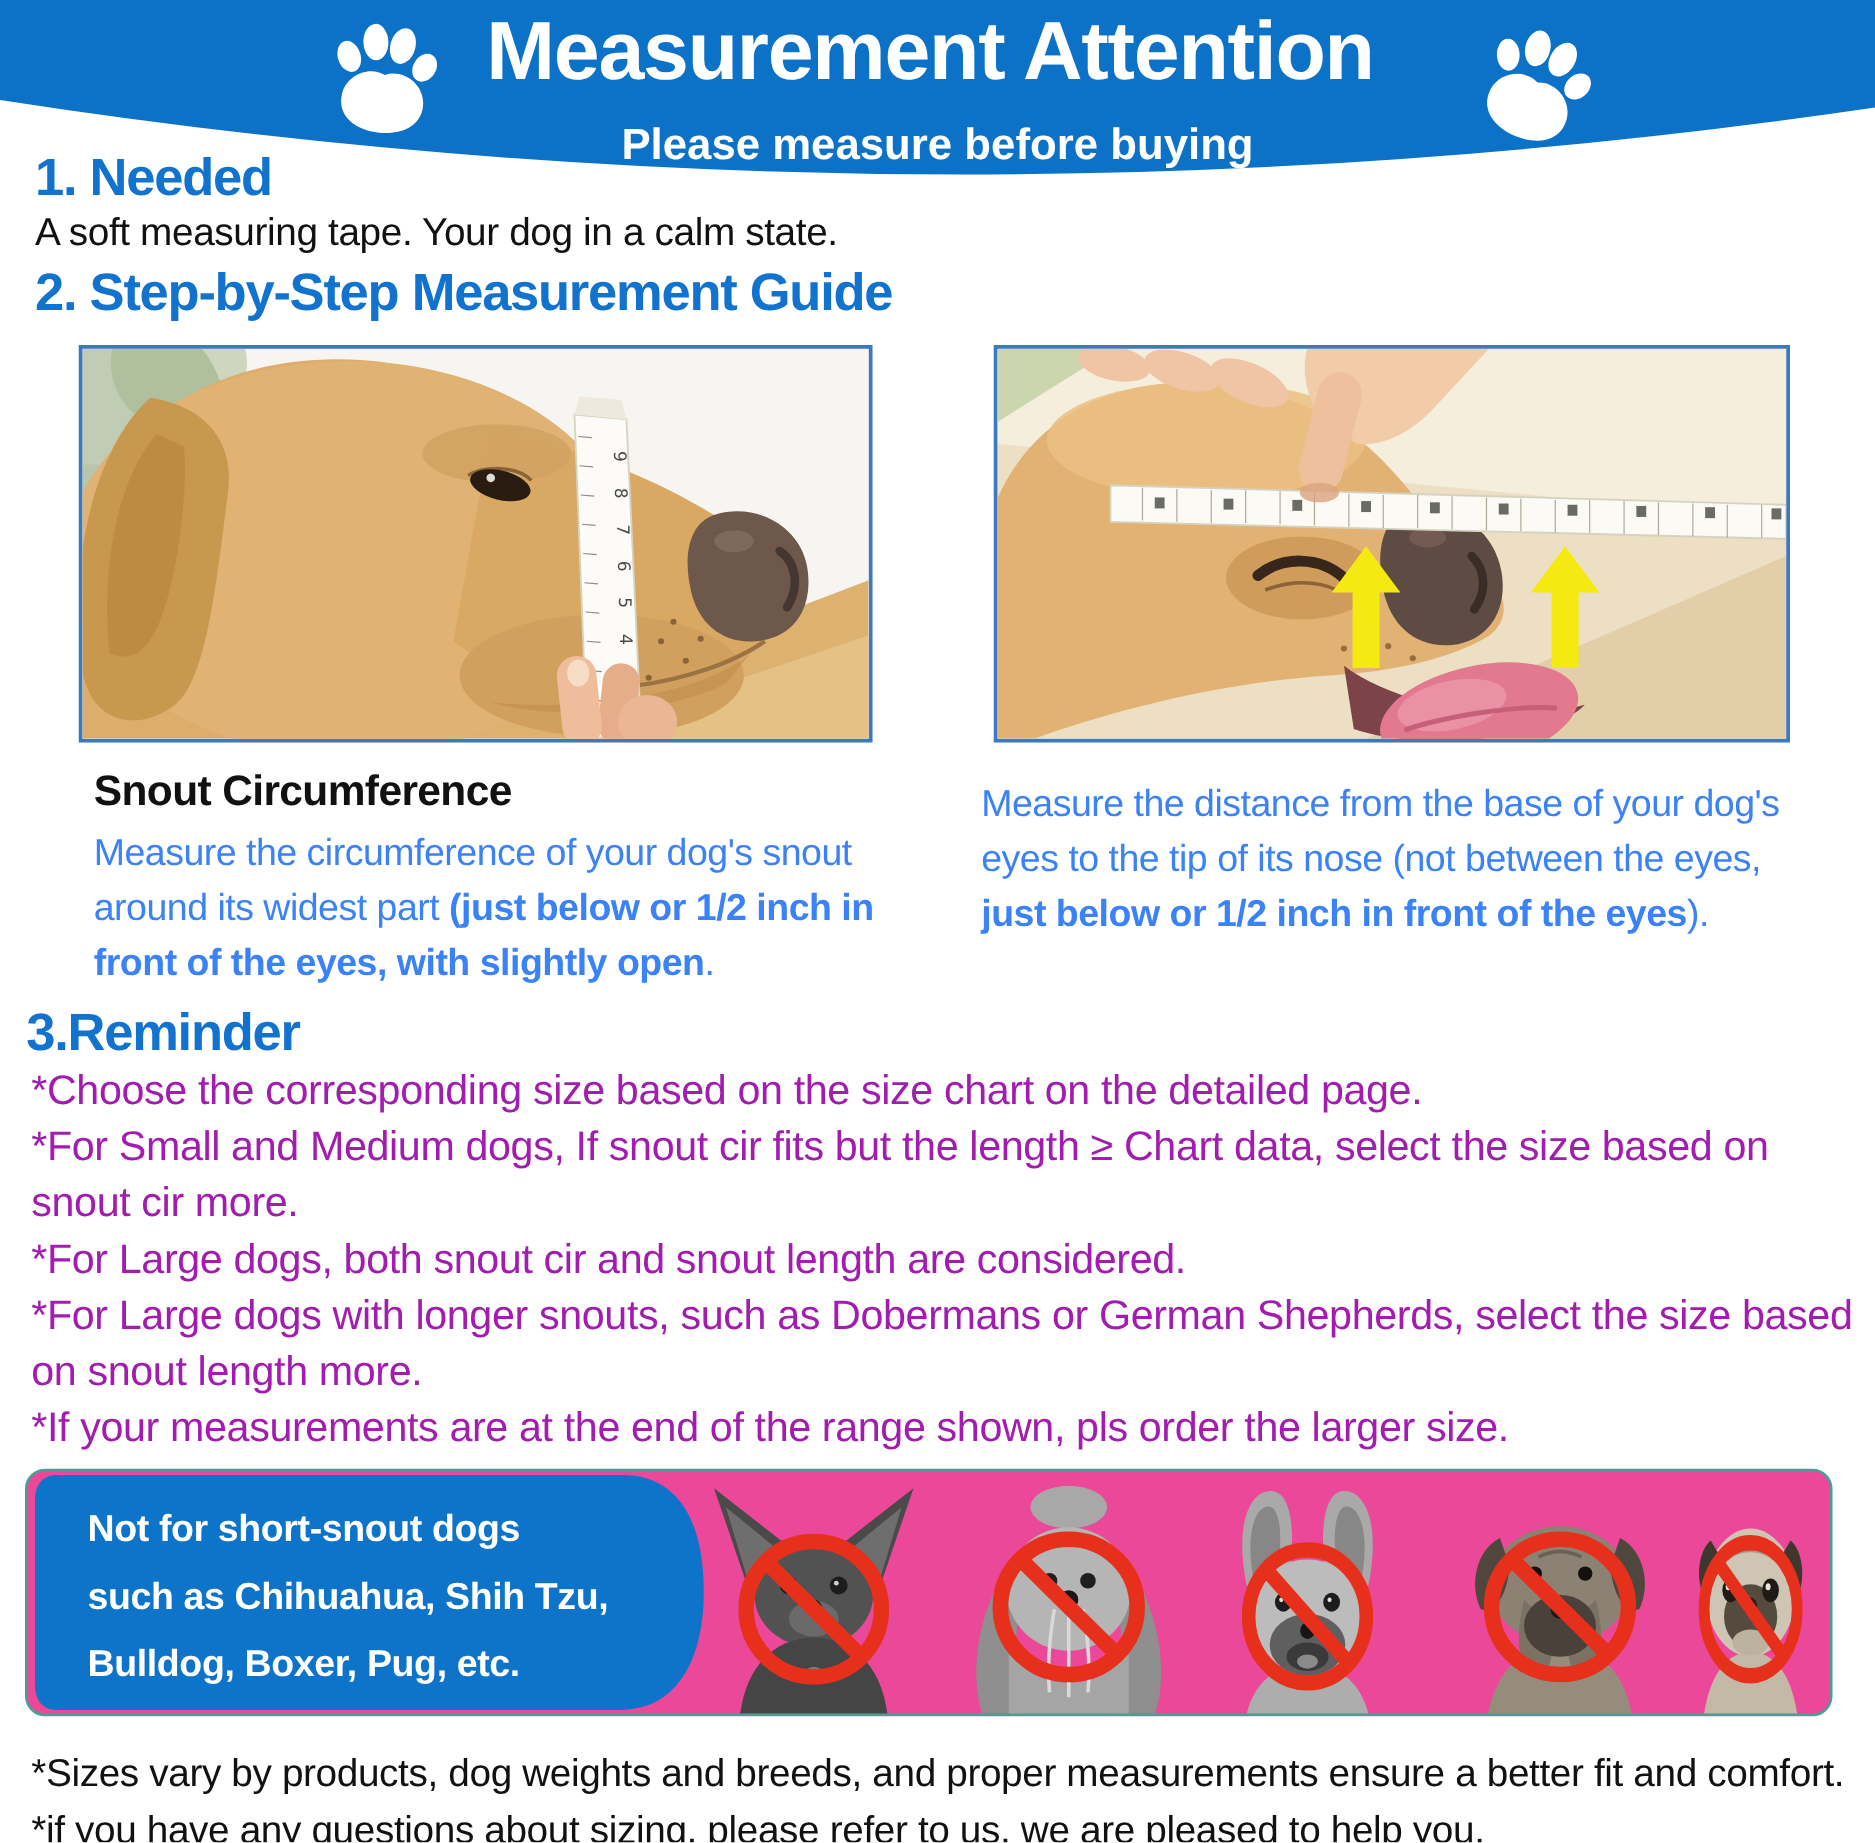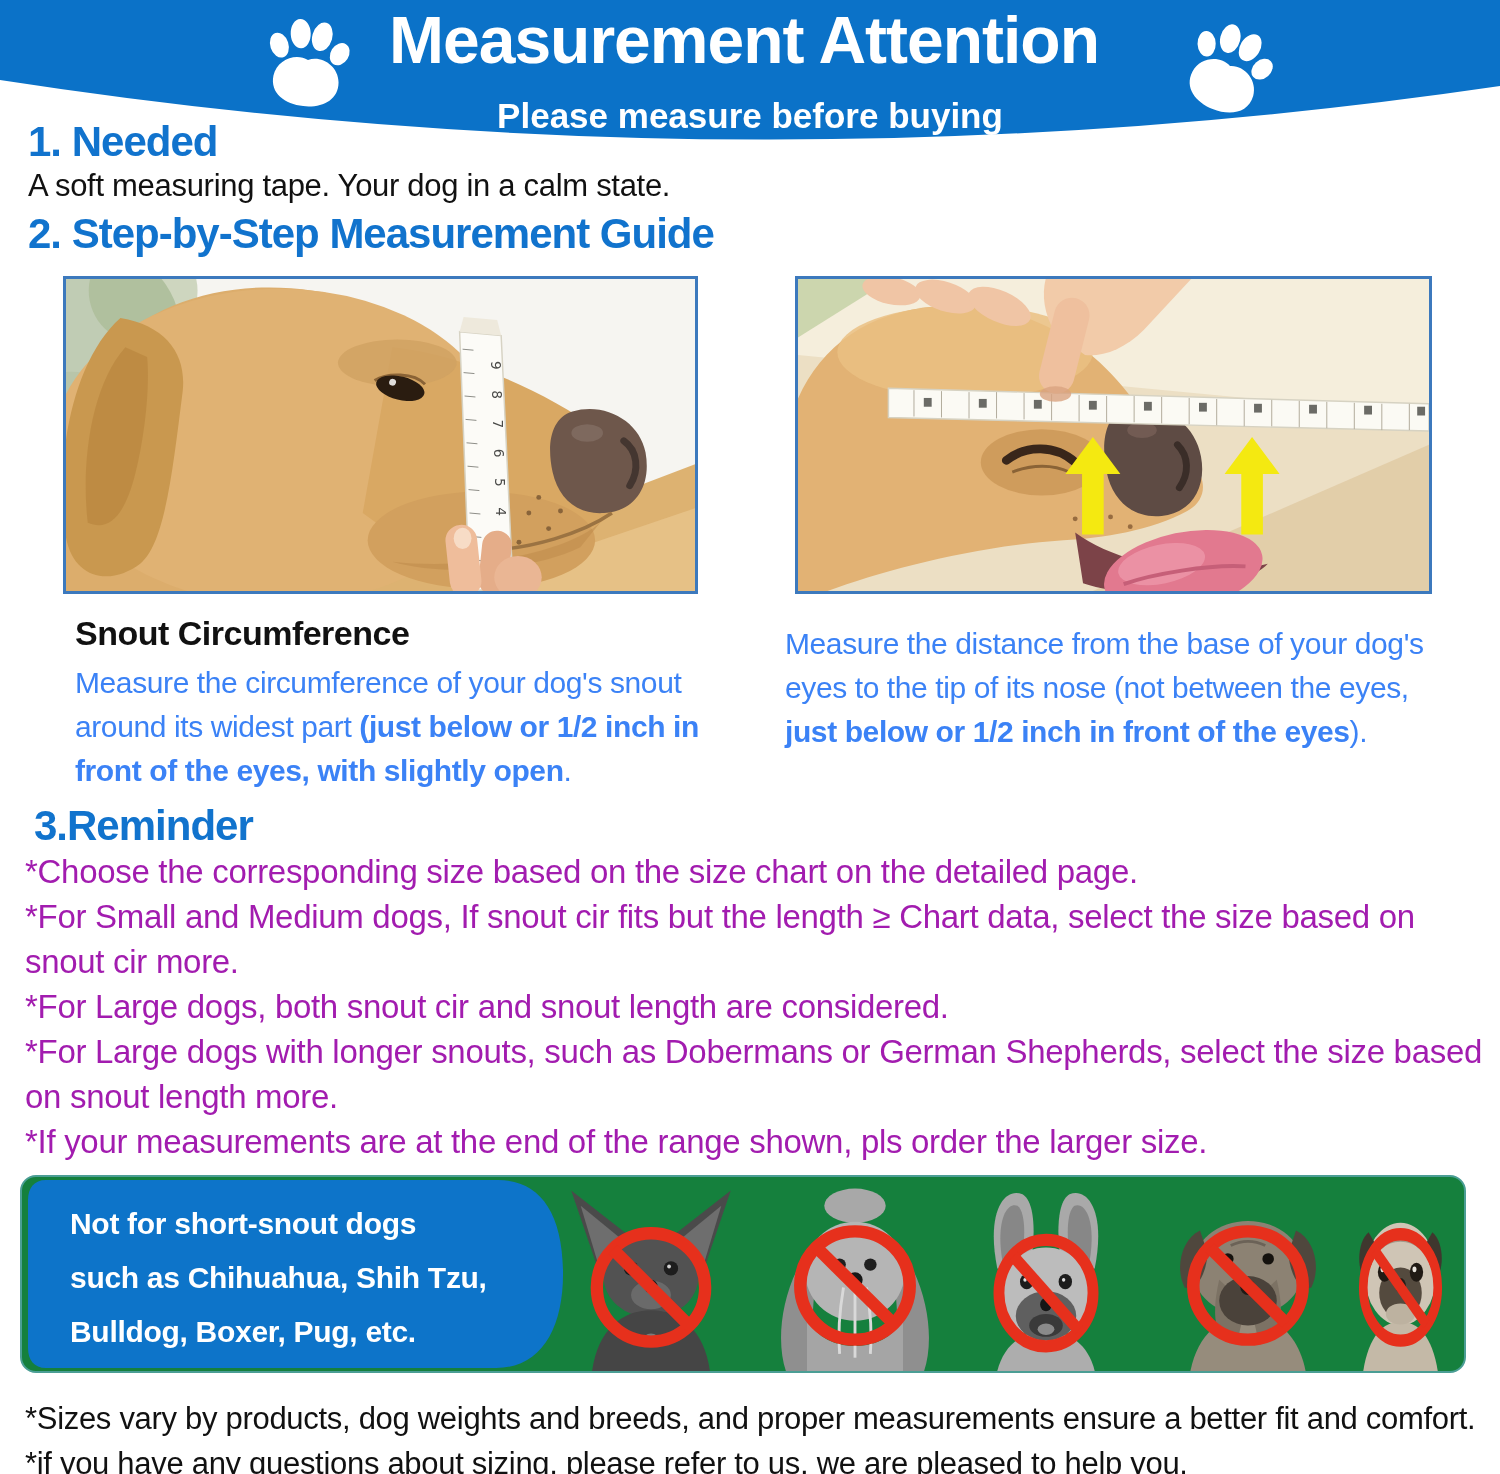"3.Reminder" .h-reminder { left: 34px -> 21px }
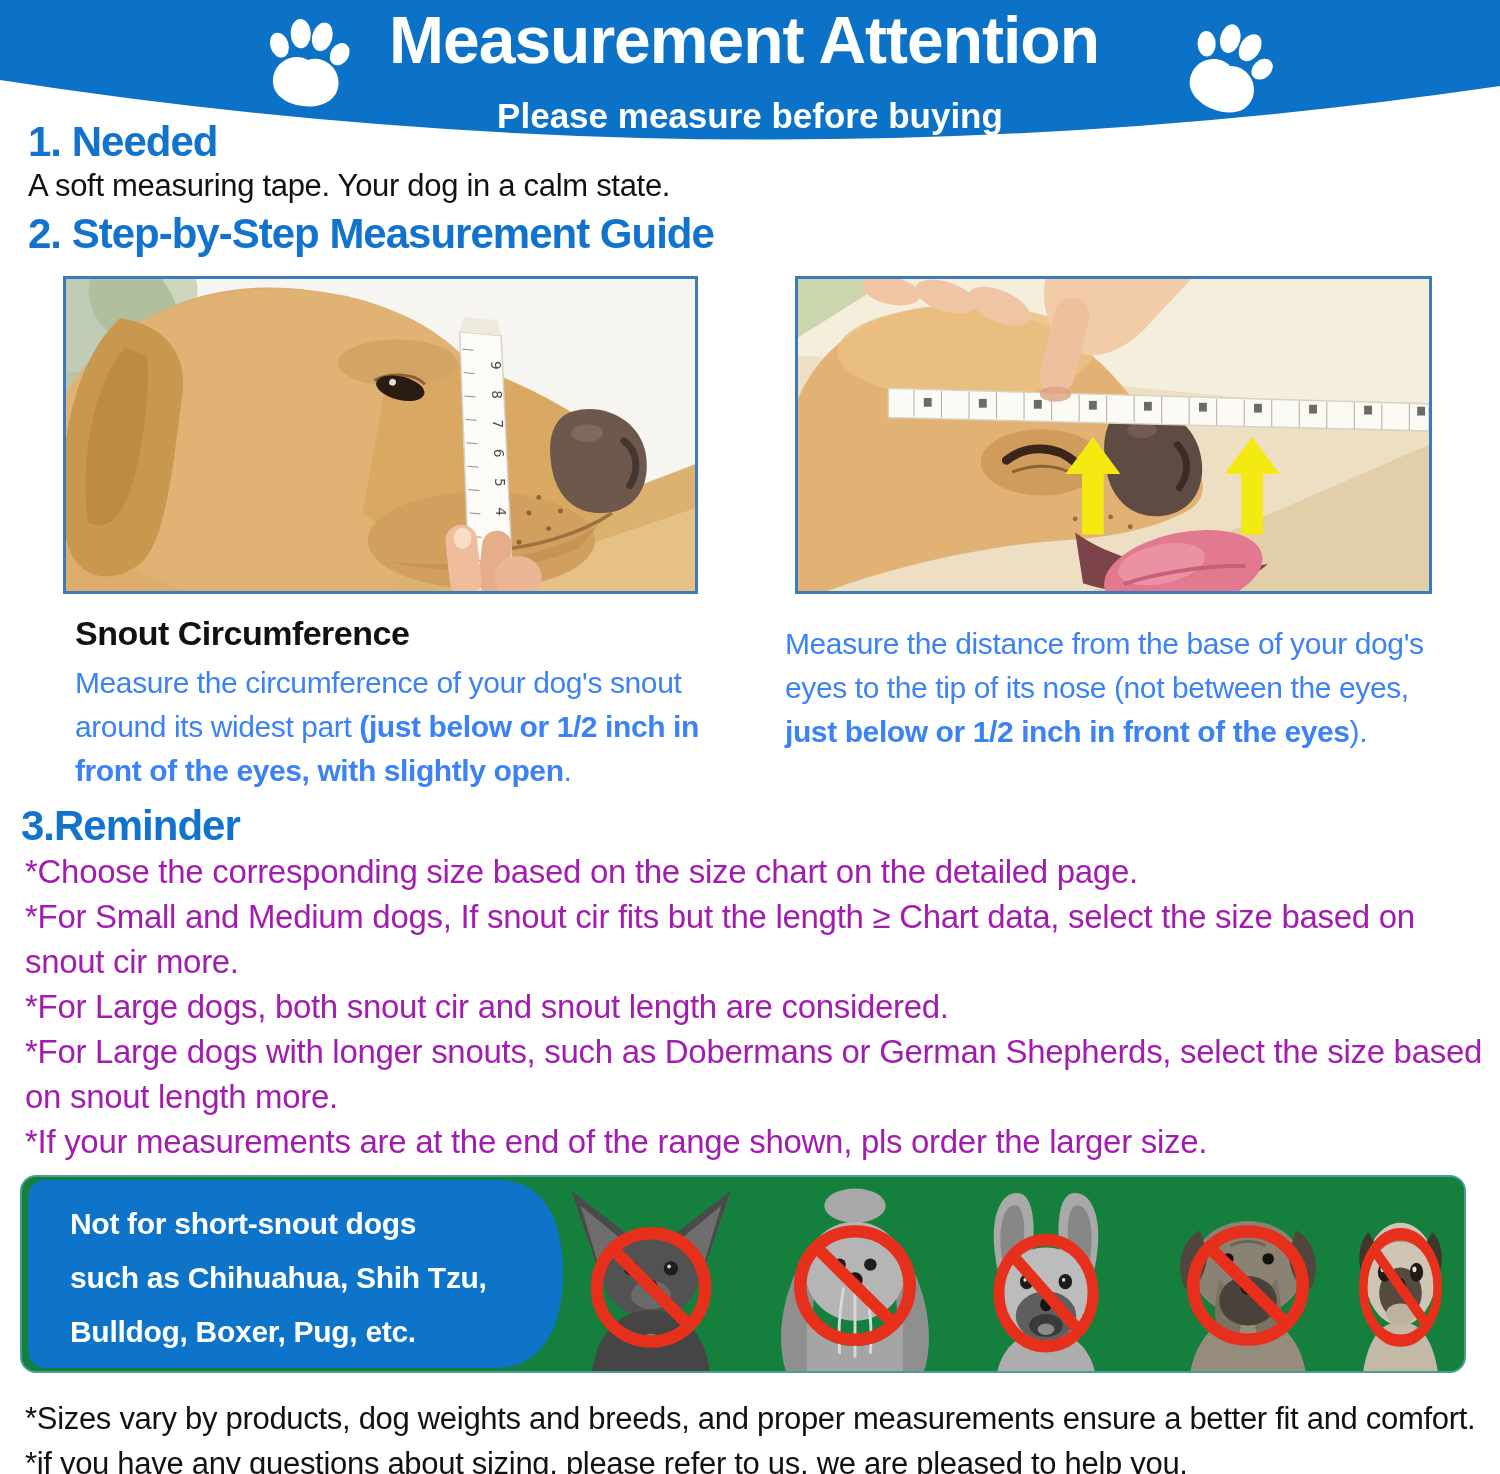"Not for short-snout dogs" .warn { background: #15803d -> #ec4899 }
